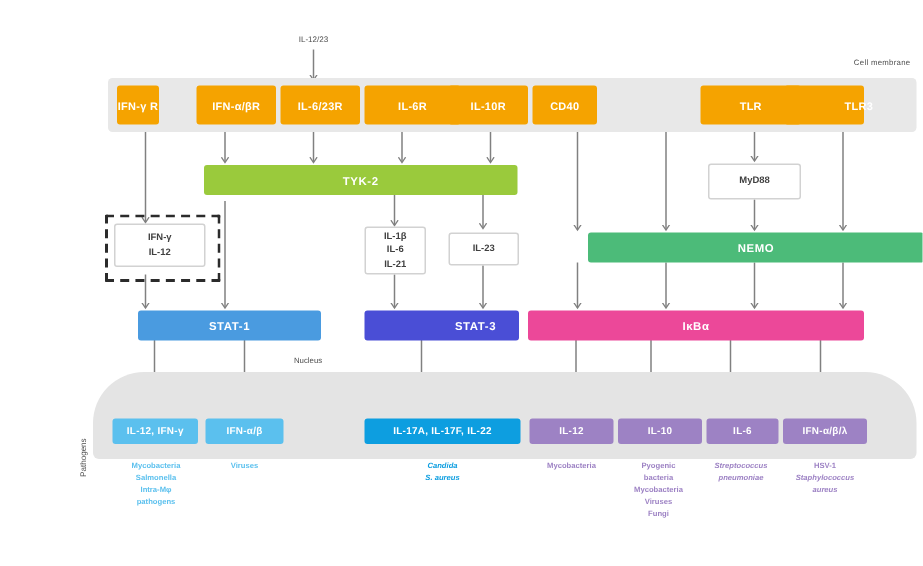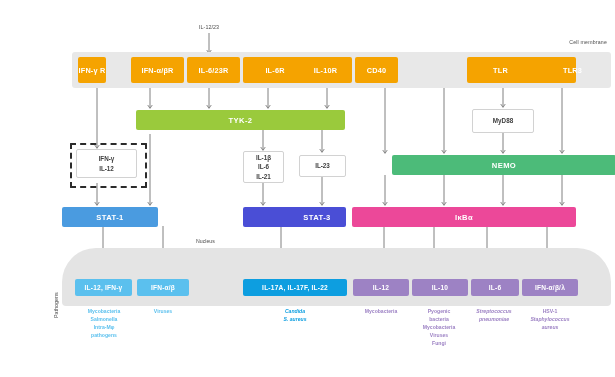"STAT-1" div.node { left: 62px -> 92px; width: 96px -> 122px }
